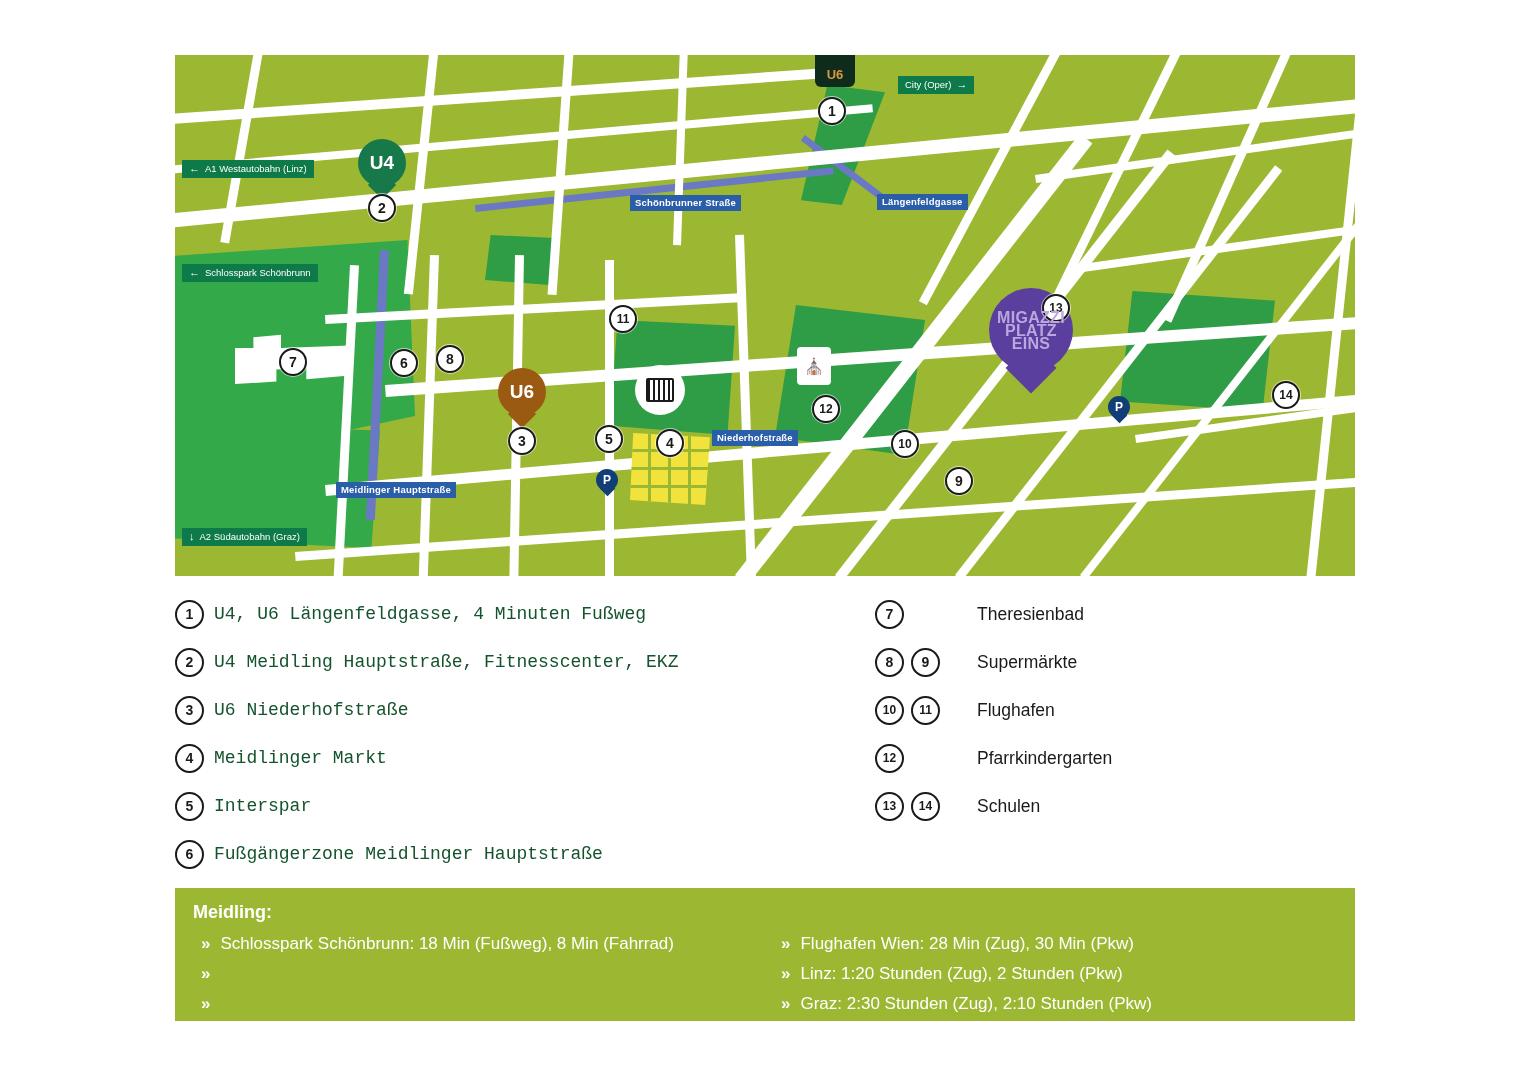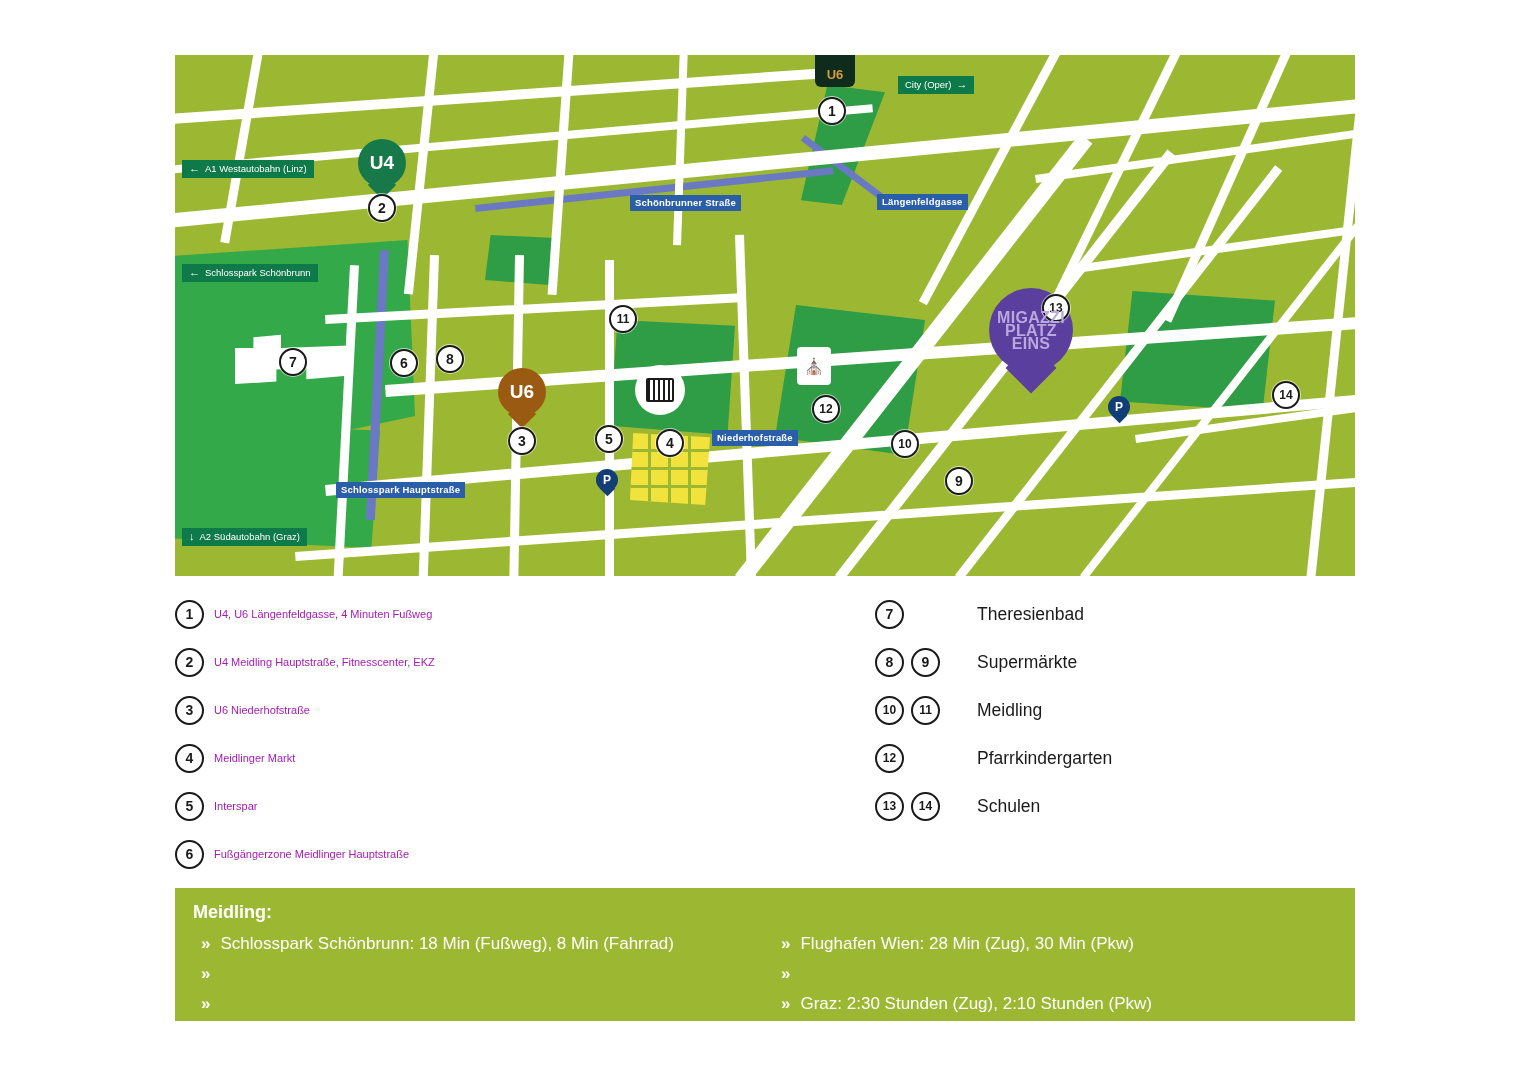"Schlosspark Hauptstraße" div.slabel { text: Schlosspark -> Meidlinger }
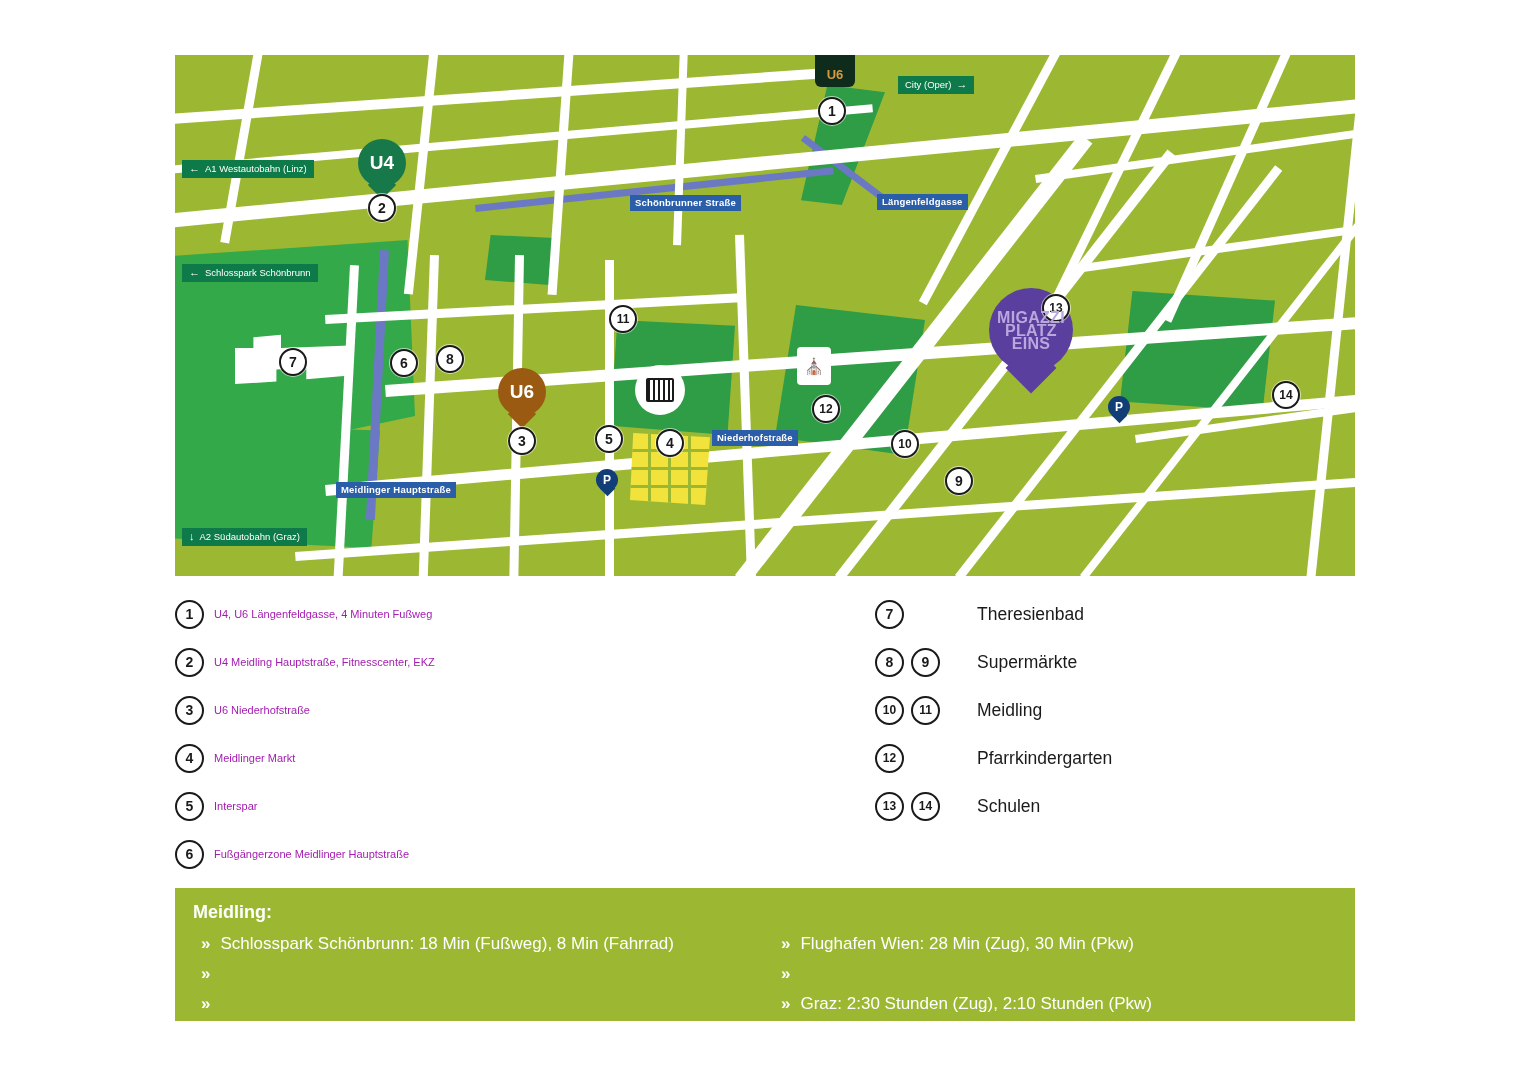"U4, U6 Längenfeldgasse, 4 Minuten" .ltext { color: #a21caf -> #14532d; font-family: none -> Liberation Mono, monospace; font-size: 11px -> 18px }
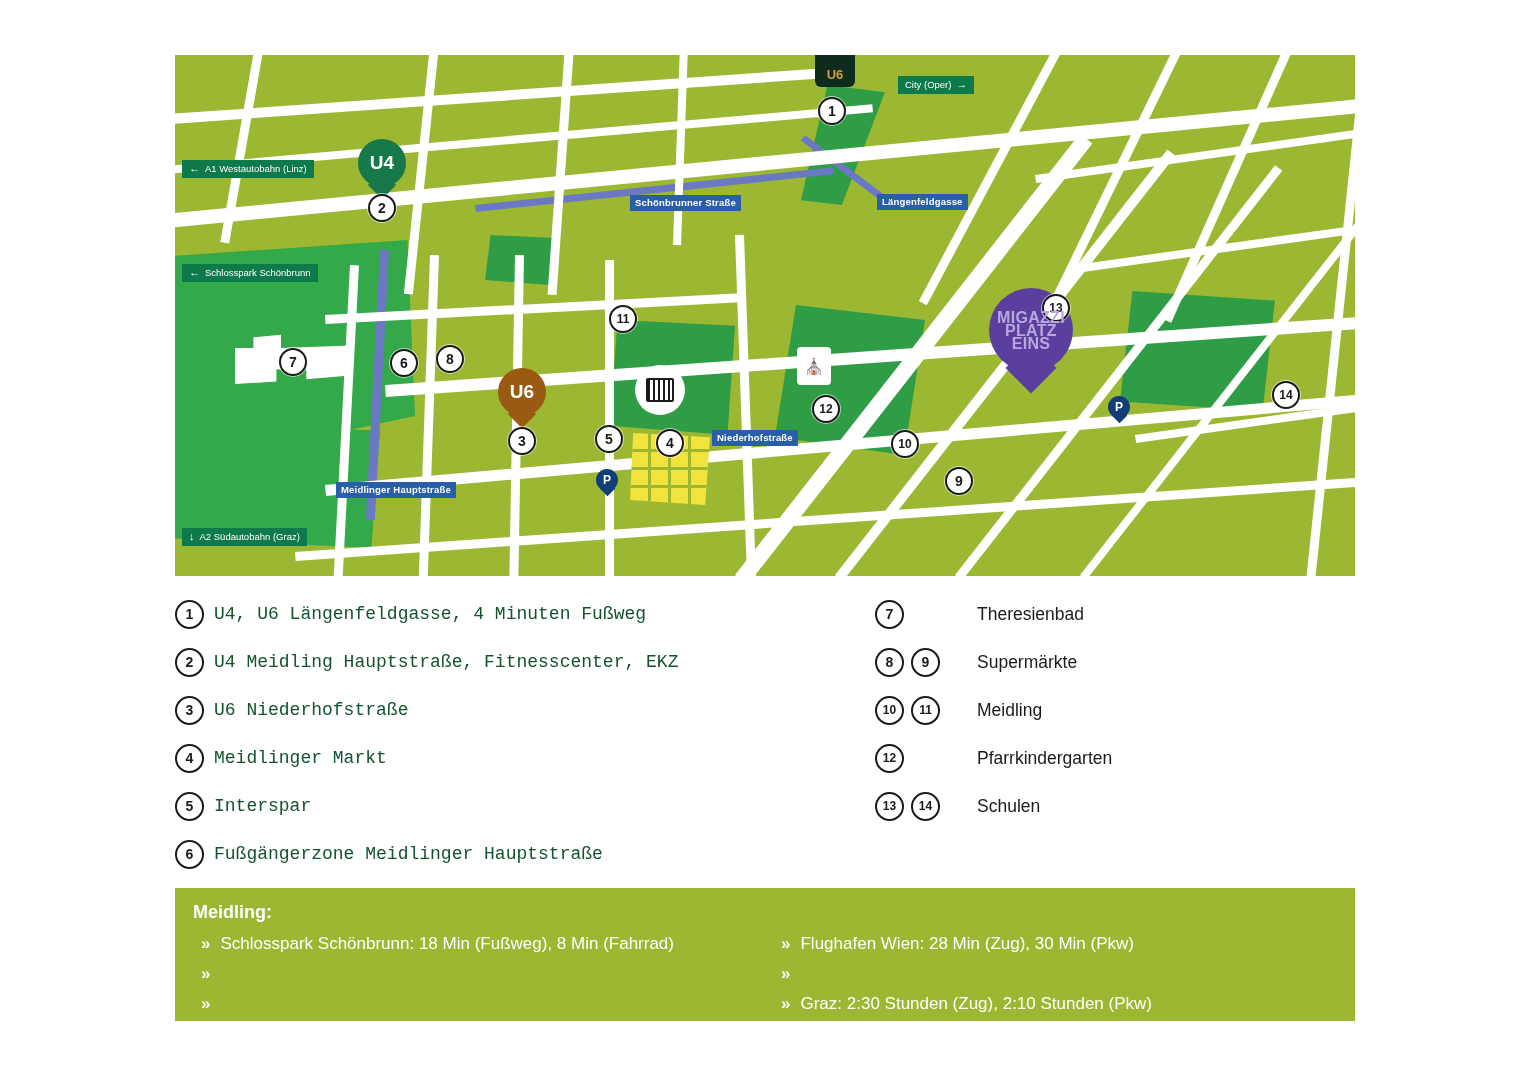"Meidling" div.rtext { text: Meidling -> Flughafen }
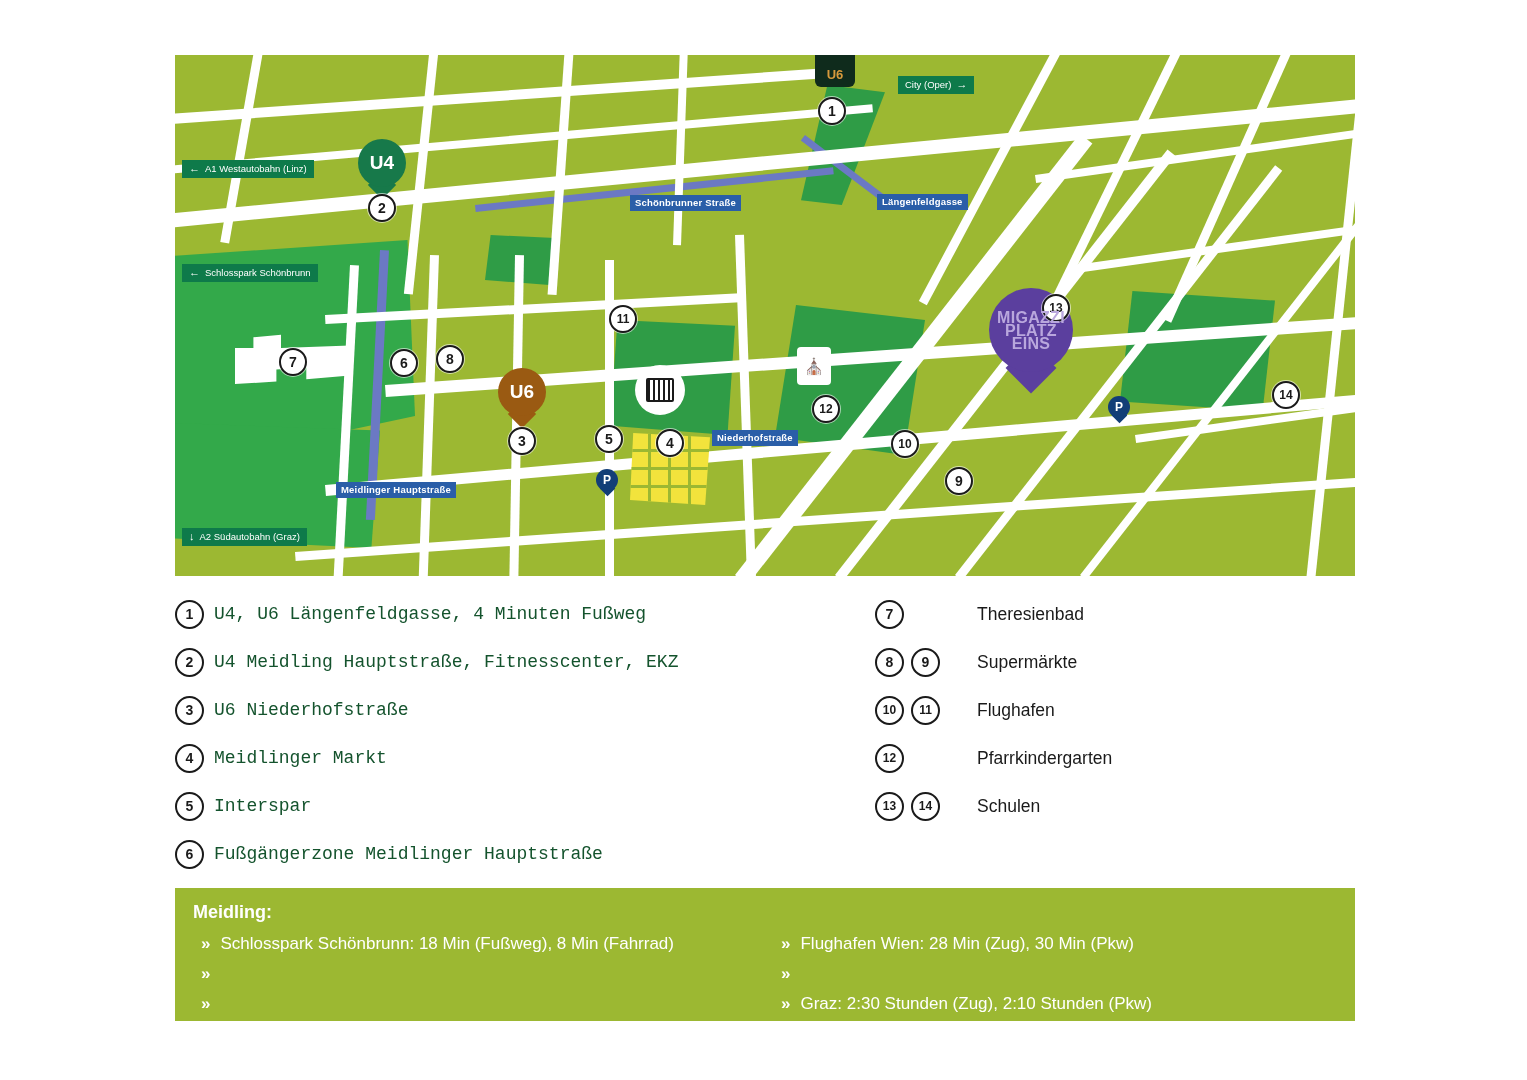"Linz: 1:20 Stunden (Zug), 2" span { html: none -> <span>Linz: 1:20 Stunden (Zug), 2 Stunden (Pkw)</span> }
